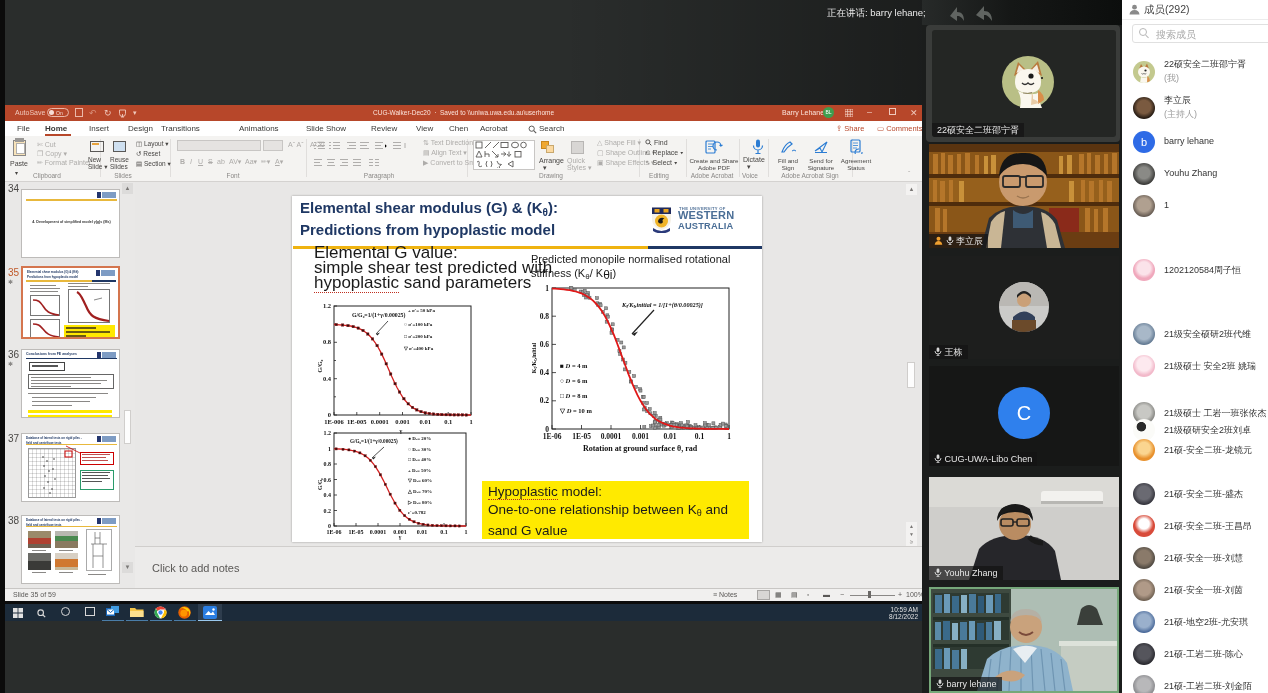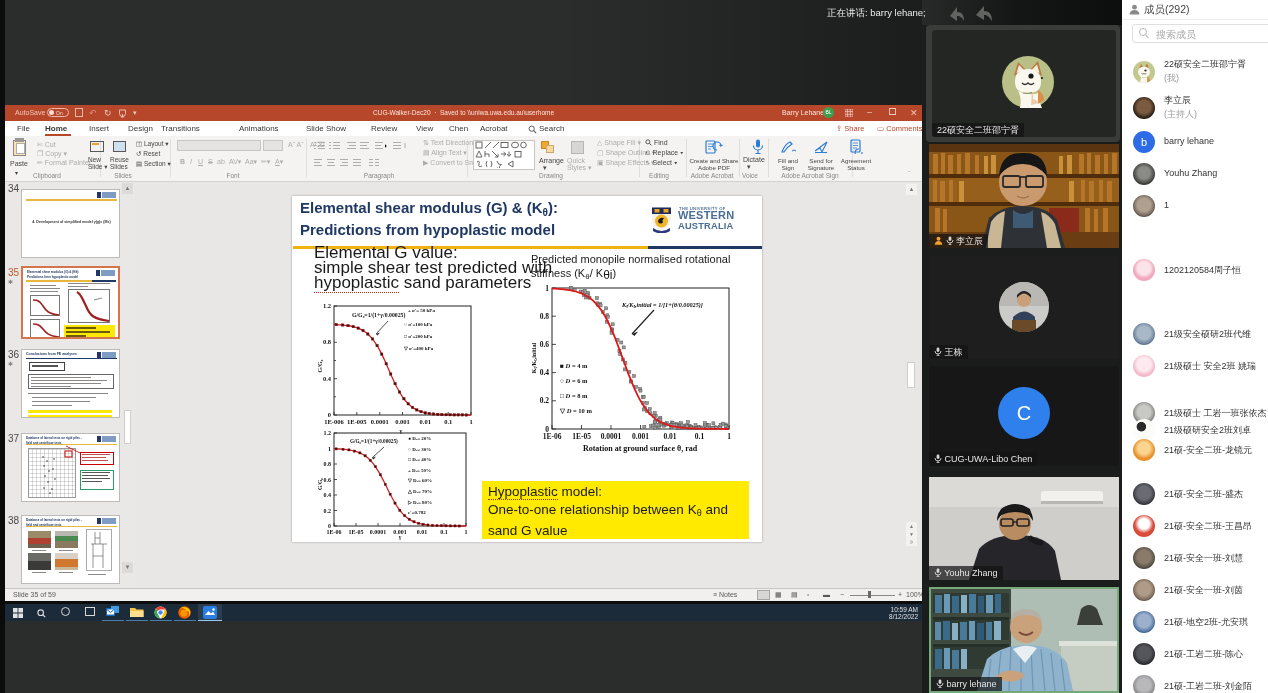"Click to add notes" div.abs { html: none -> <div> <div>Click to add notes</div> </div> }
